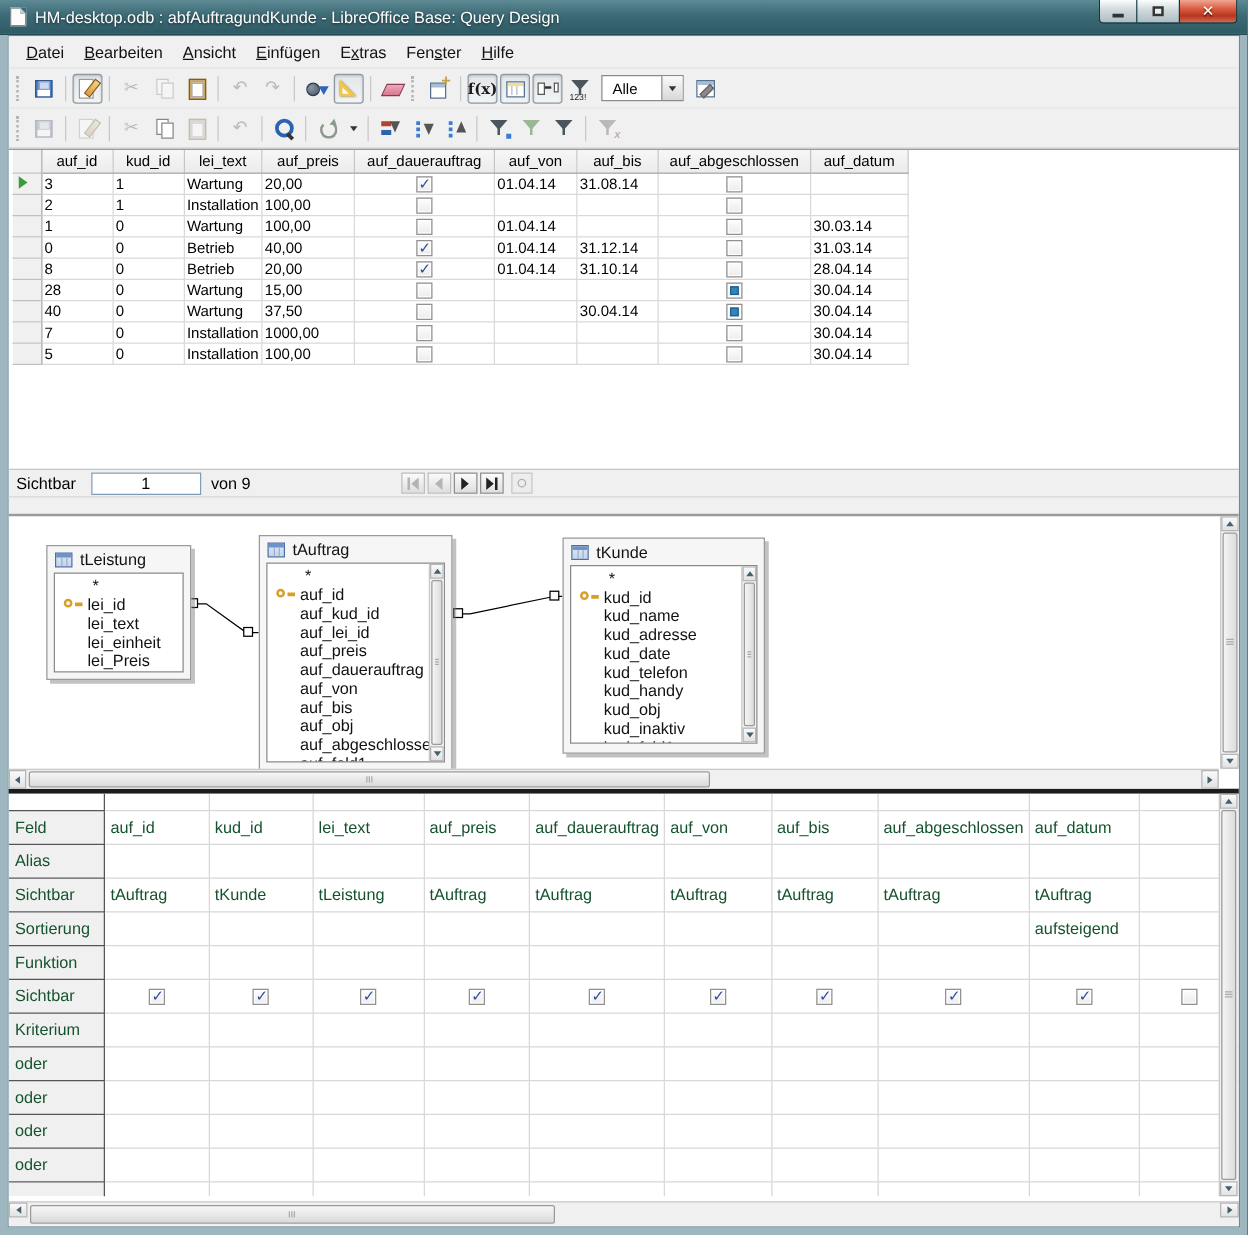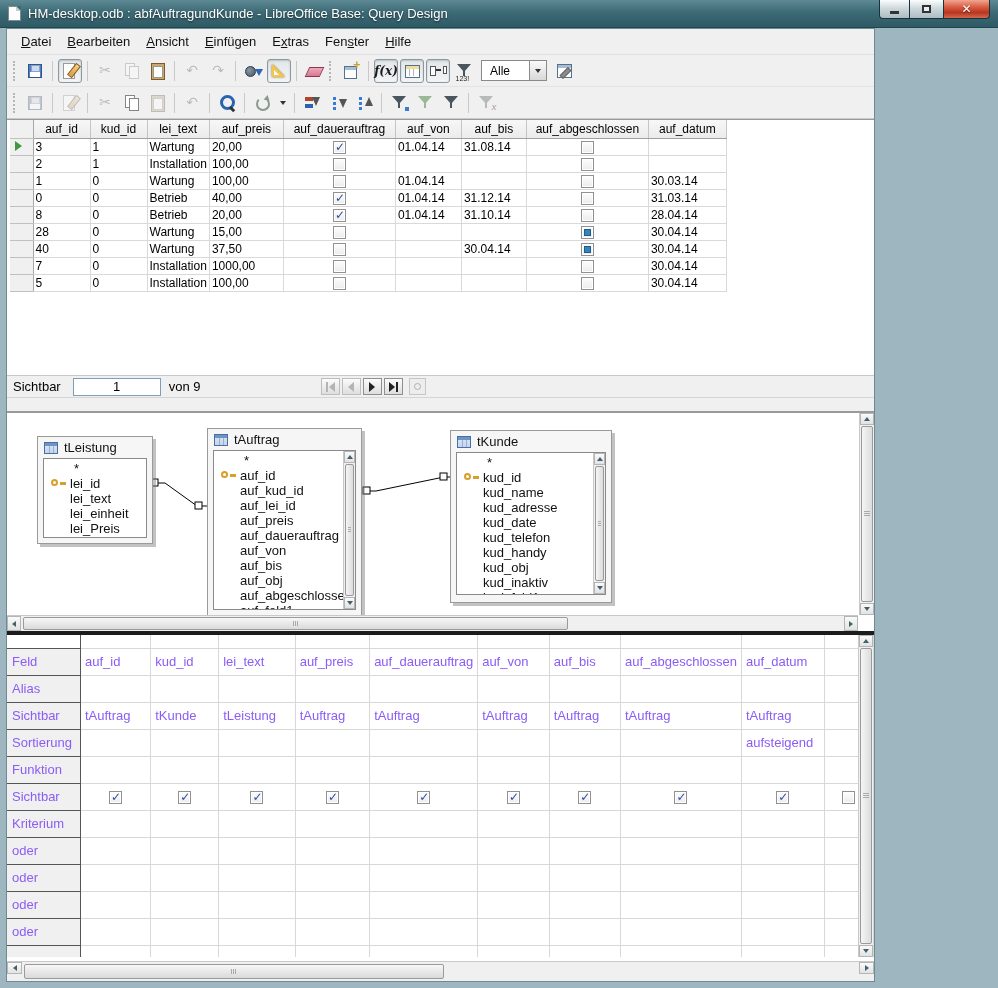"Datei" .client { width: 869px -> 986px }
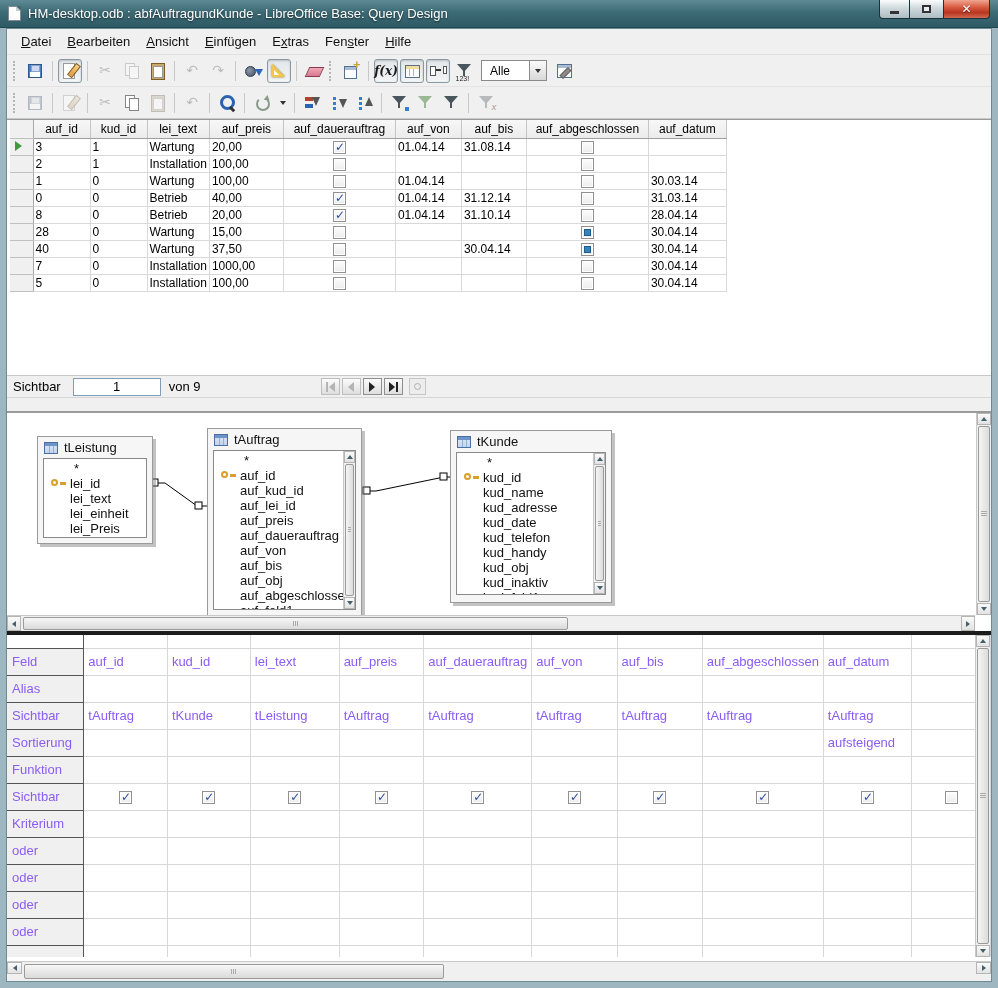"f(x)" .fx { font-style: italic -> none }
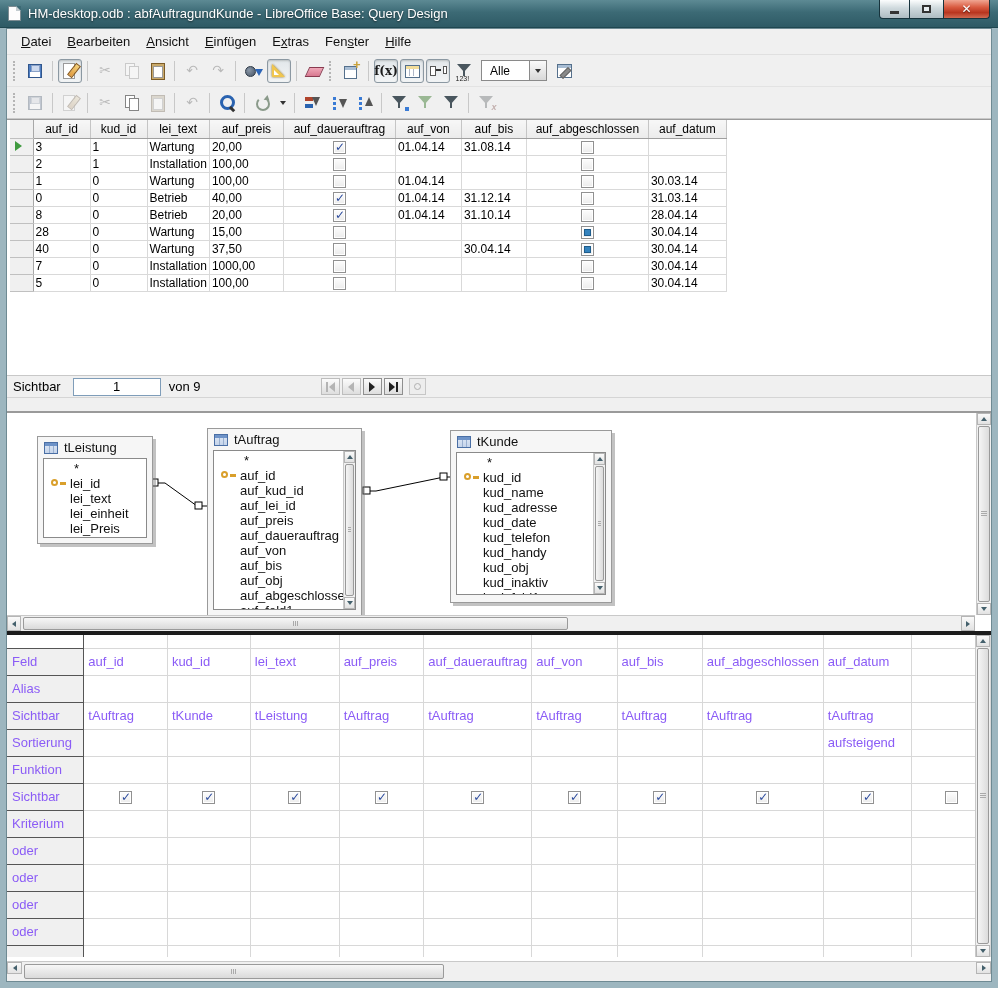"Feld" table.qg { color: #8b5cf6 -> #14532d }
